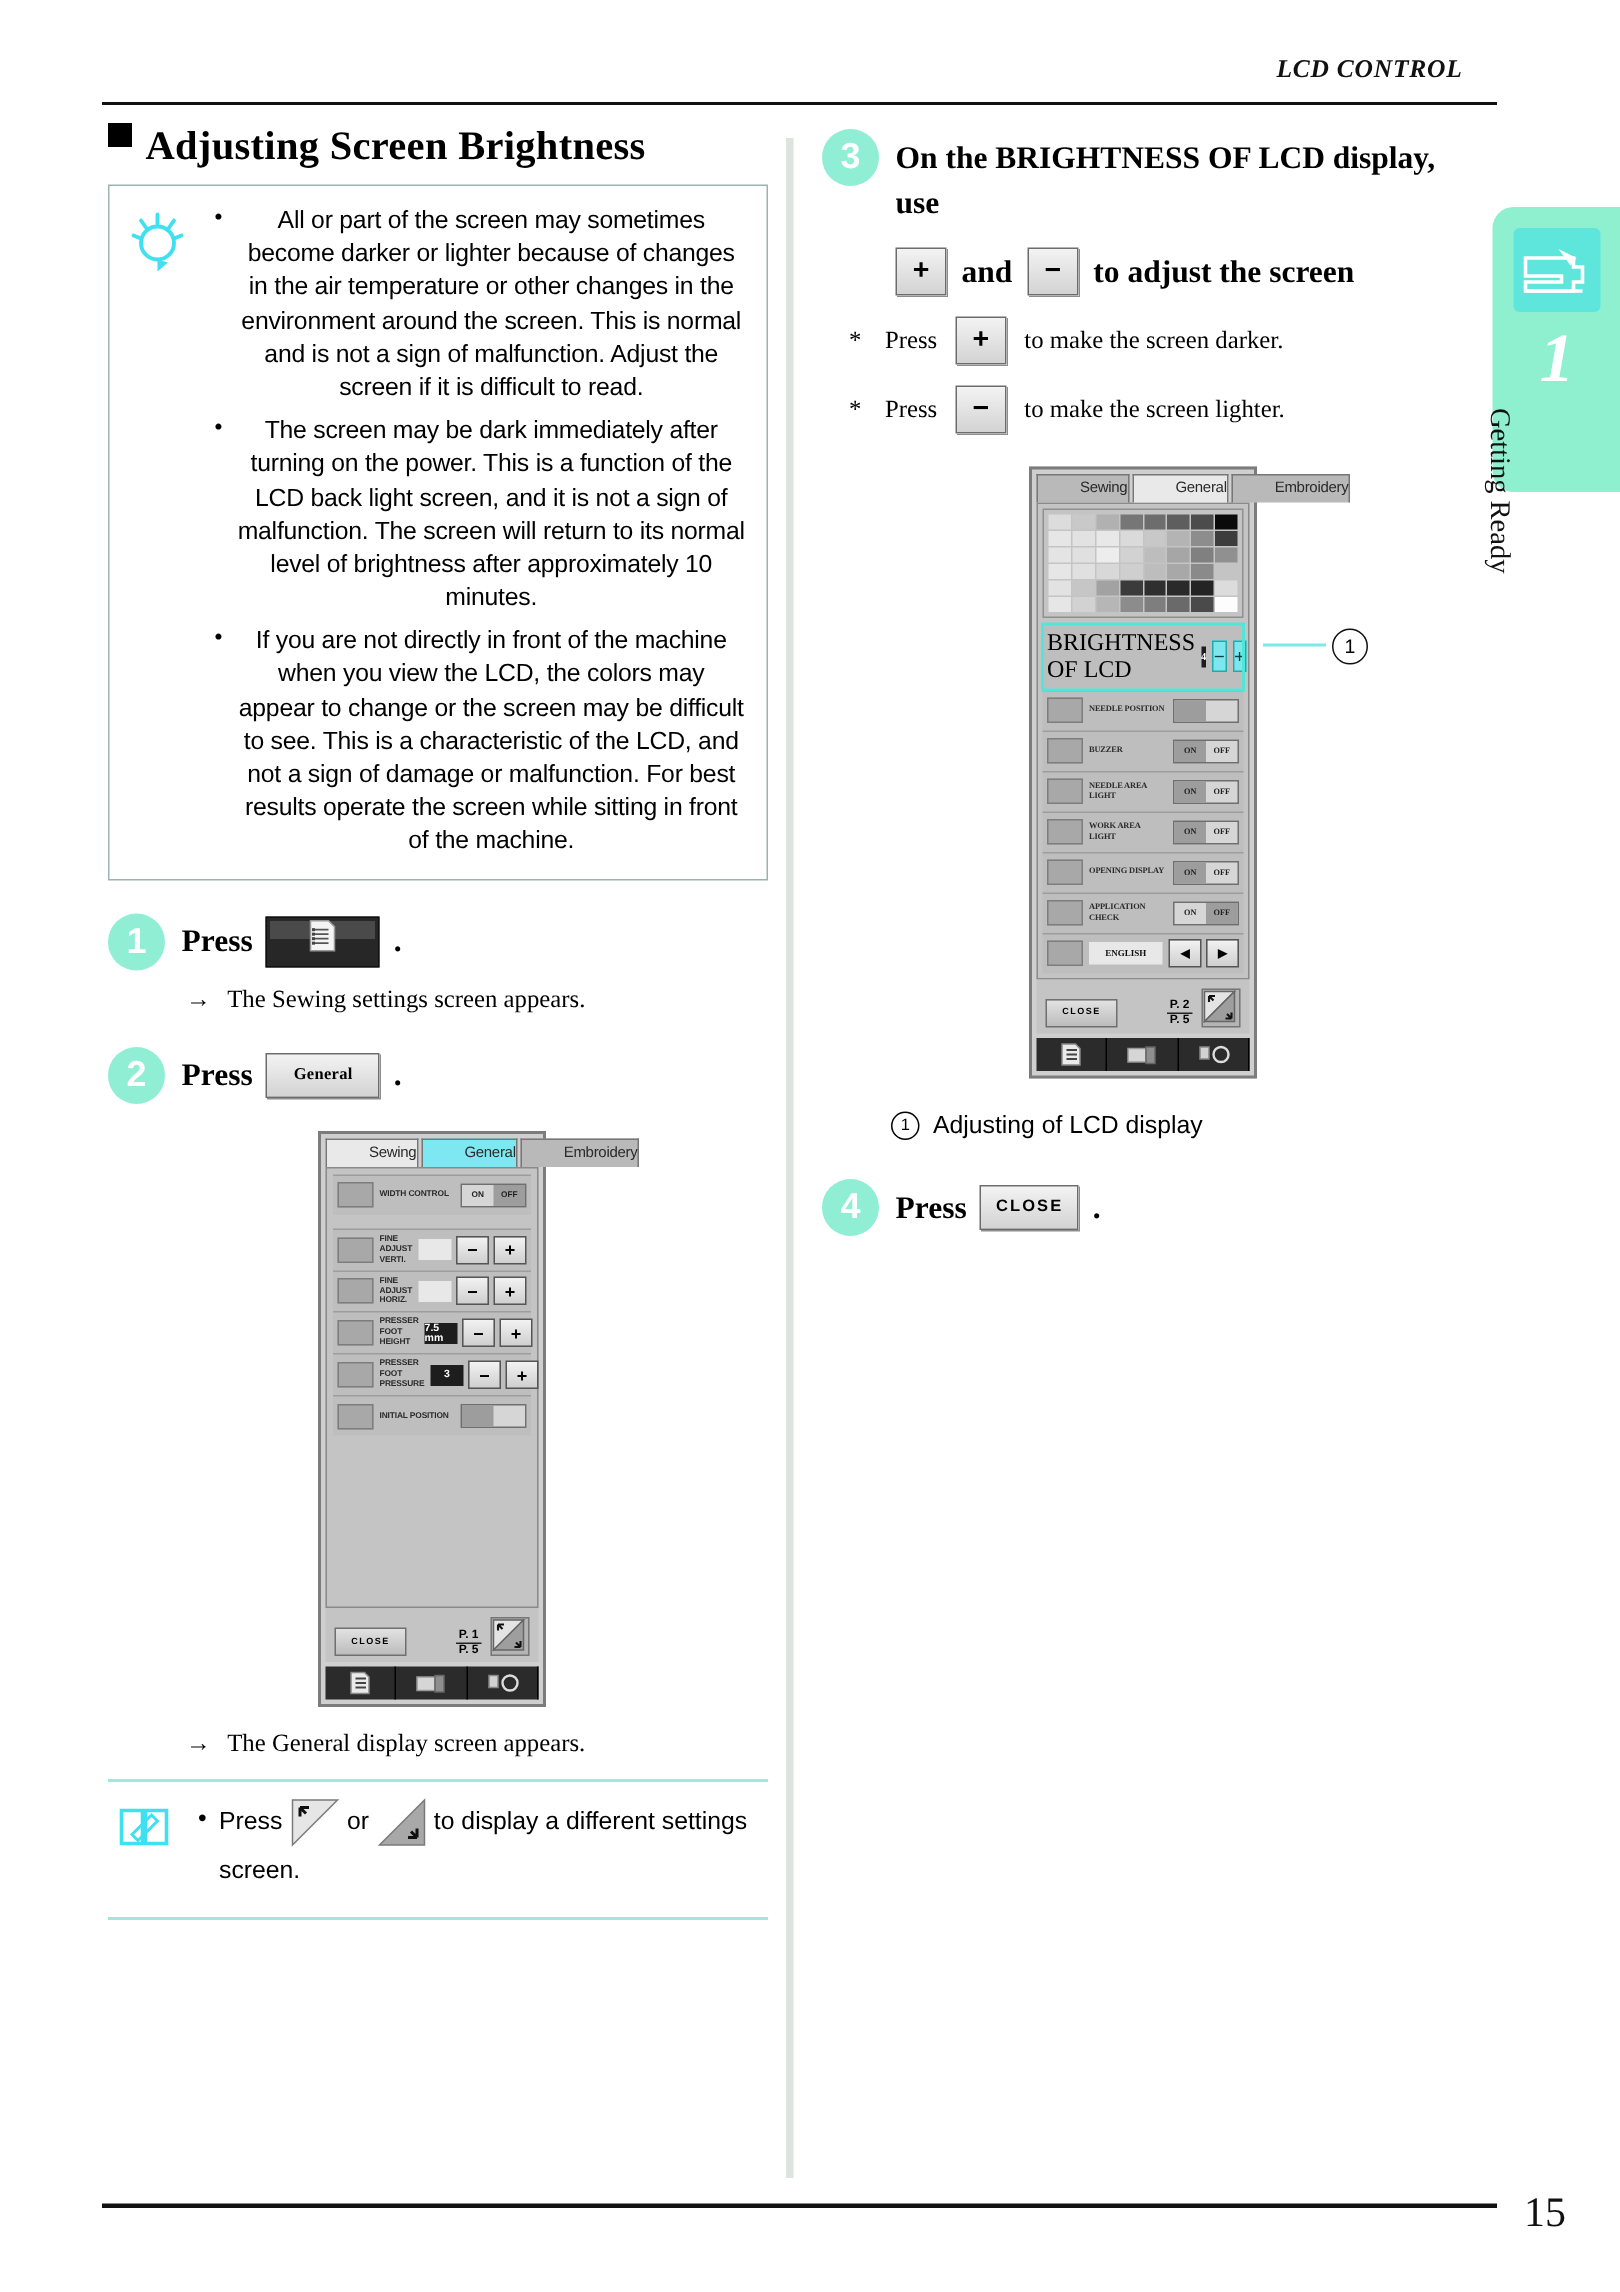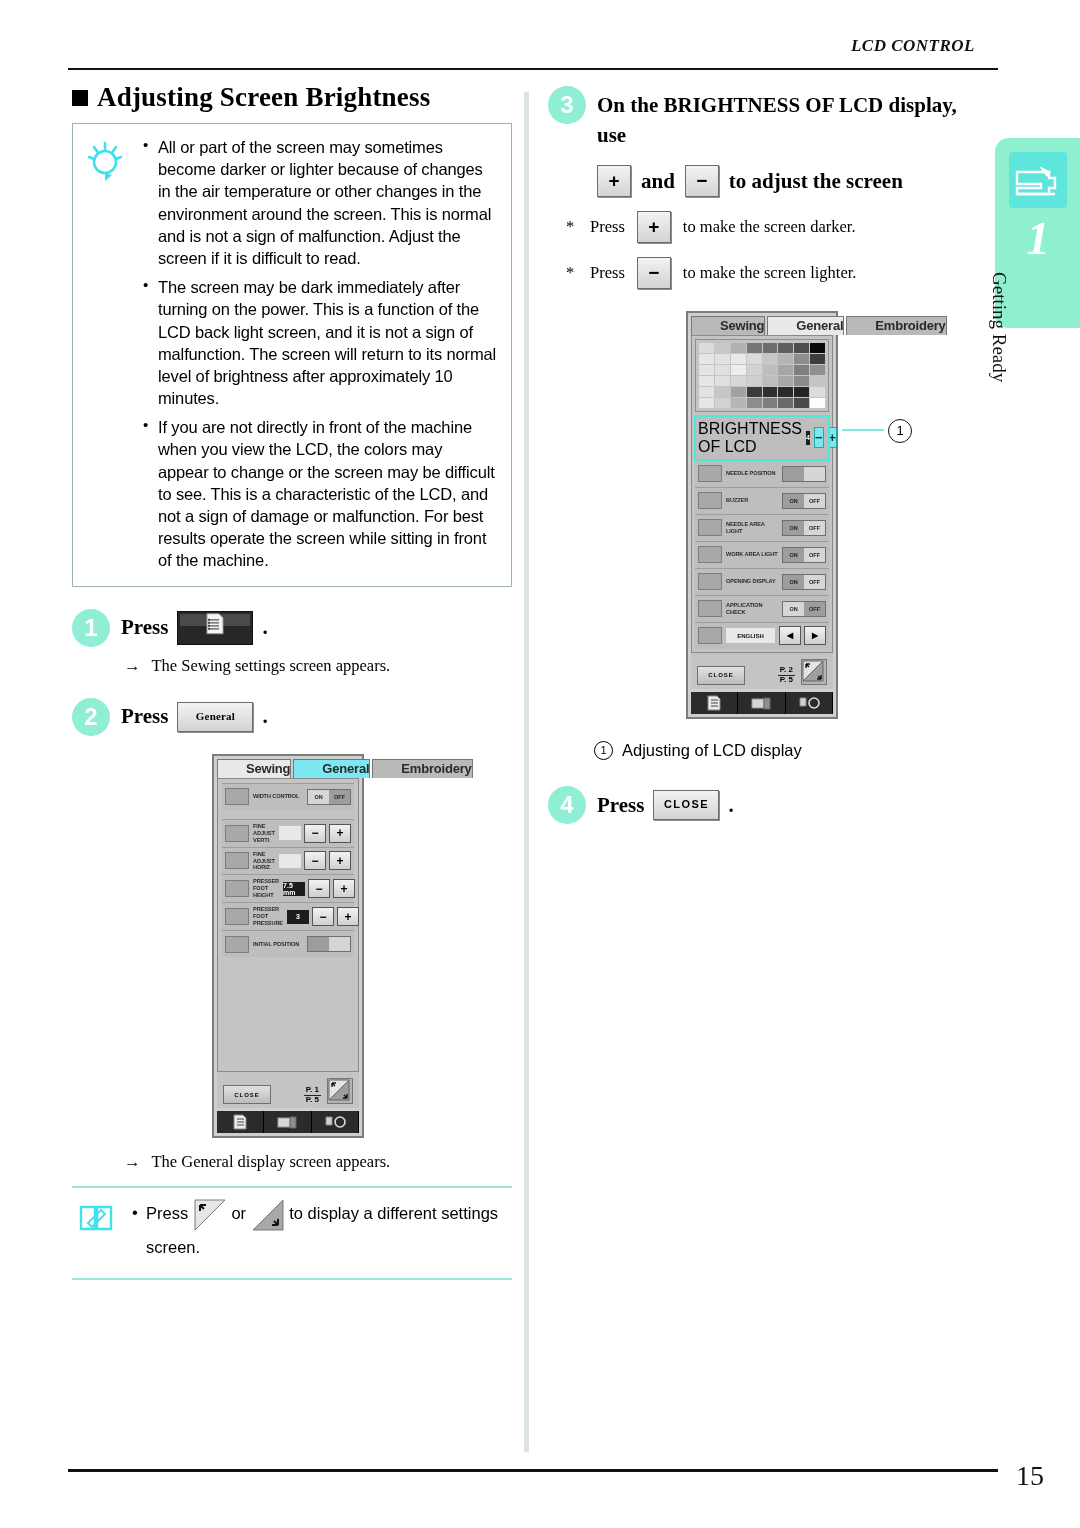"Adjusting Screen Brightness" .sec-head { align-items: center -> flex-start }
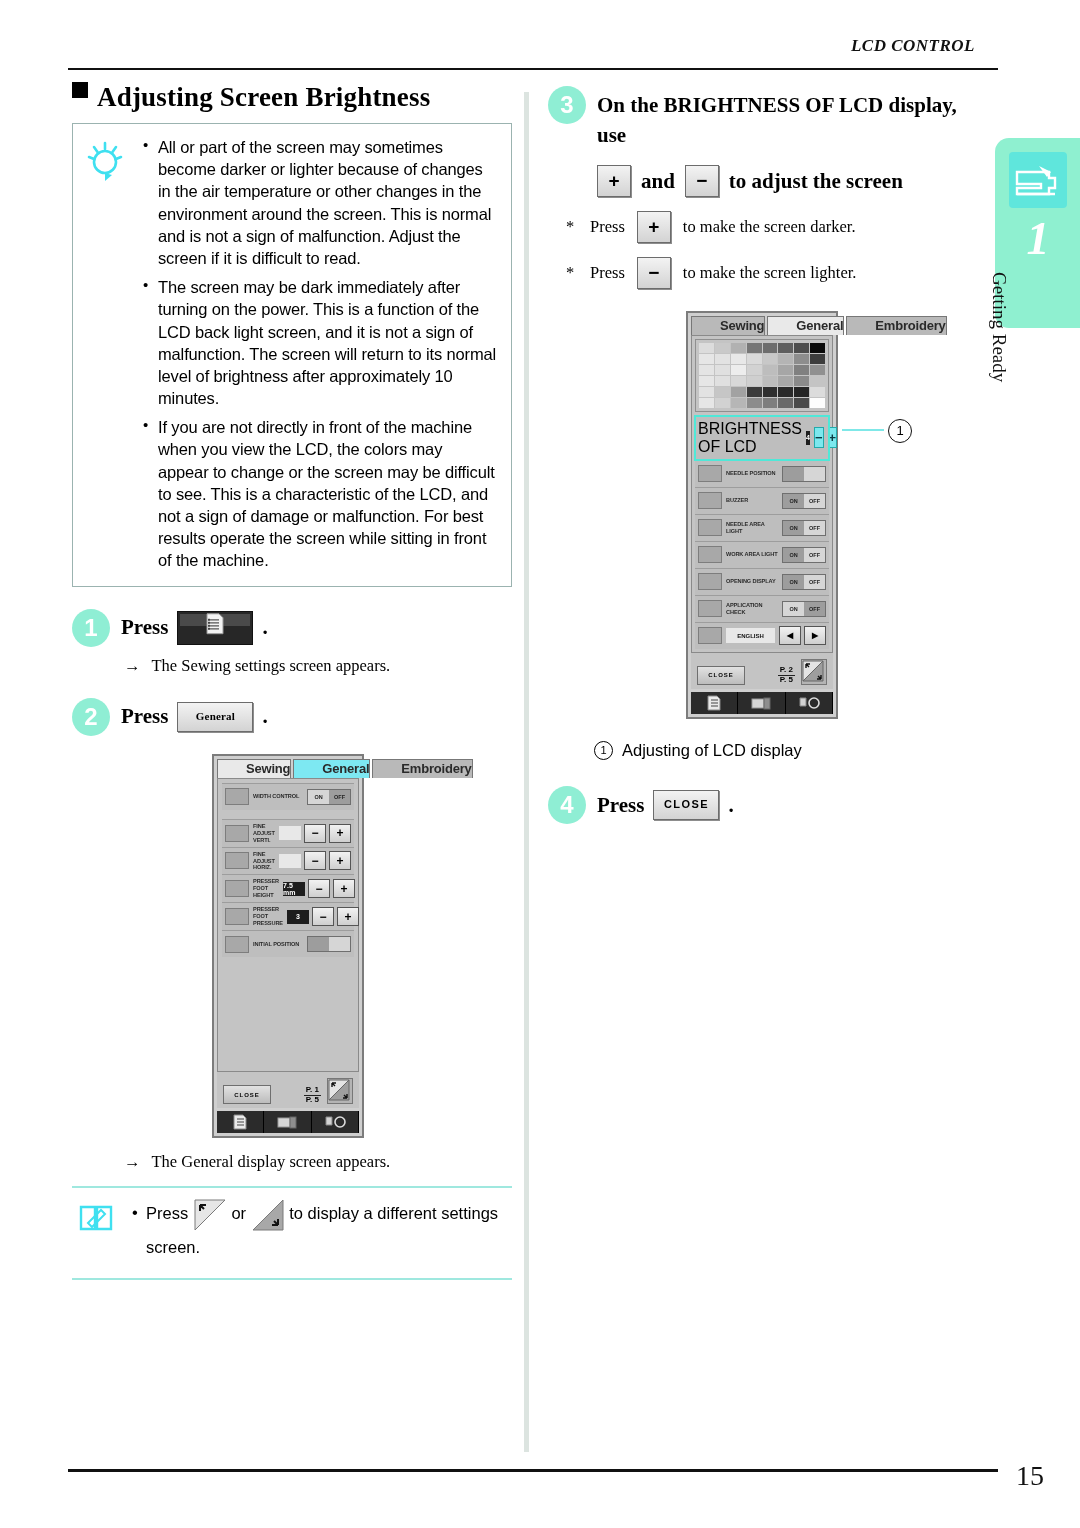"All or part of the" ul.bul { text-align: none -> center }
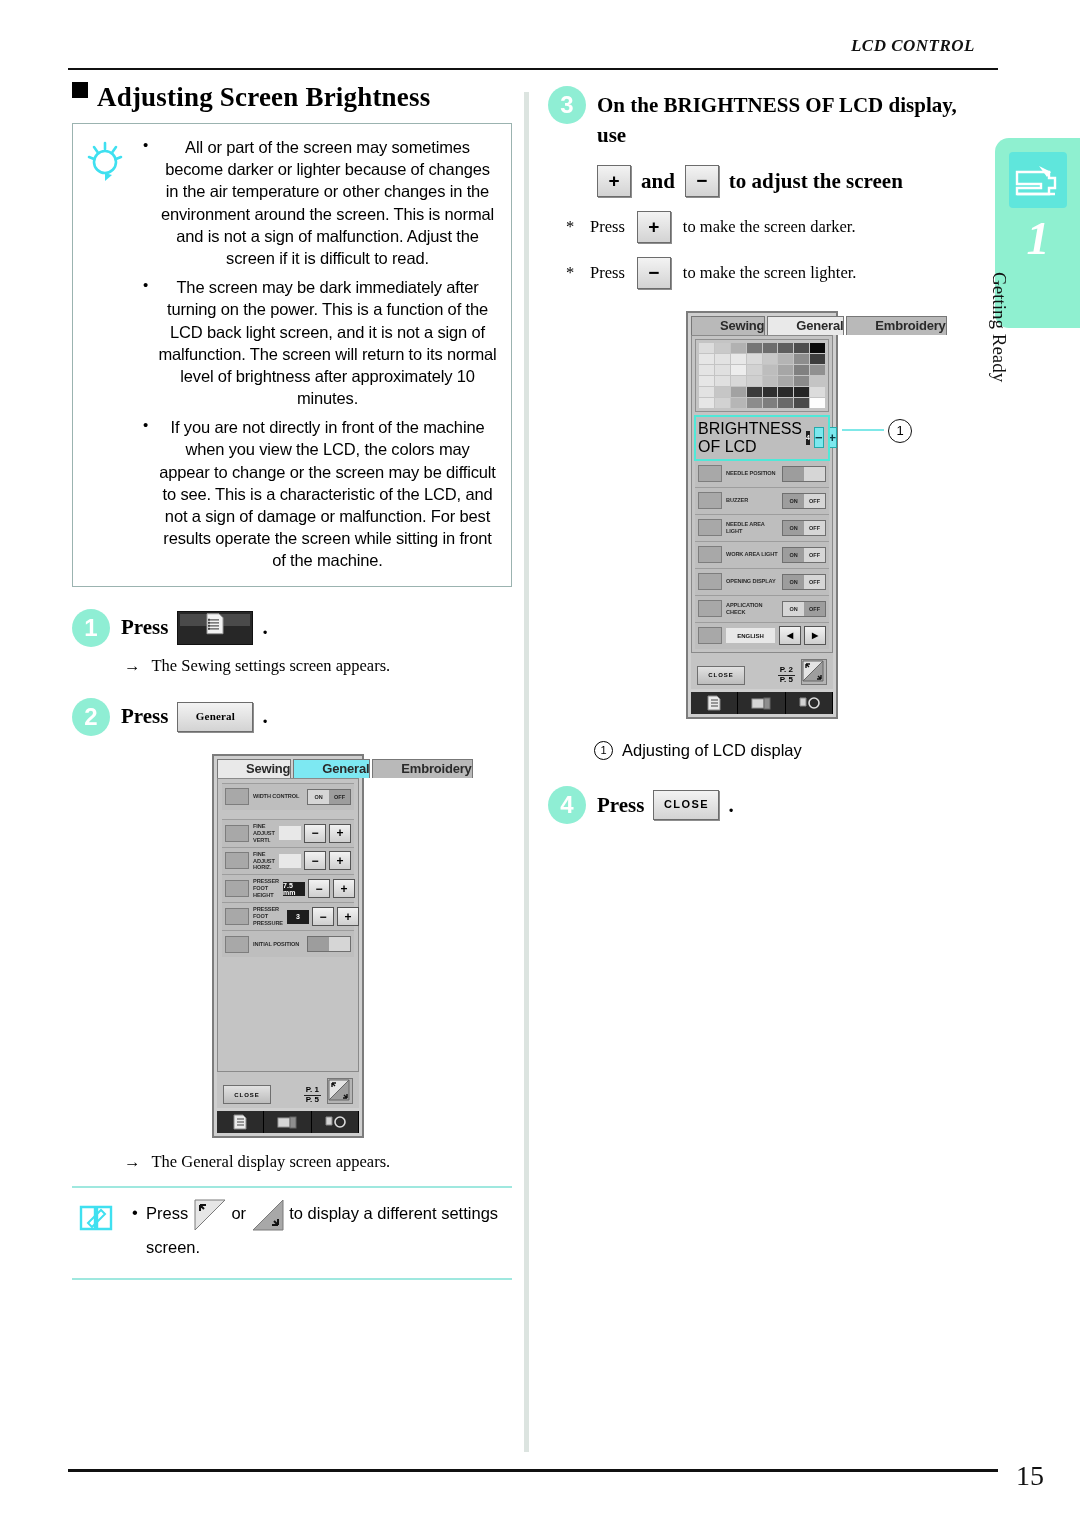"Sewing" .lcd-tab { font-size: 13px -> 10px; font-weight: bold -> normal }
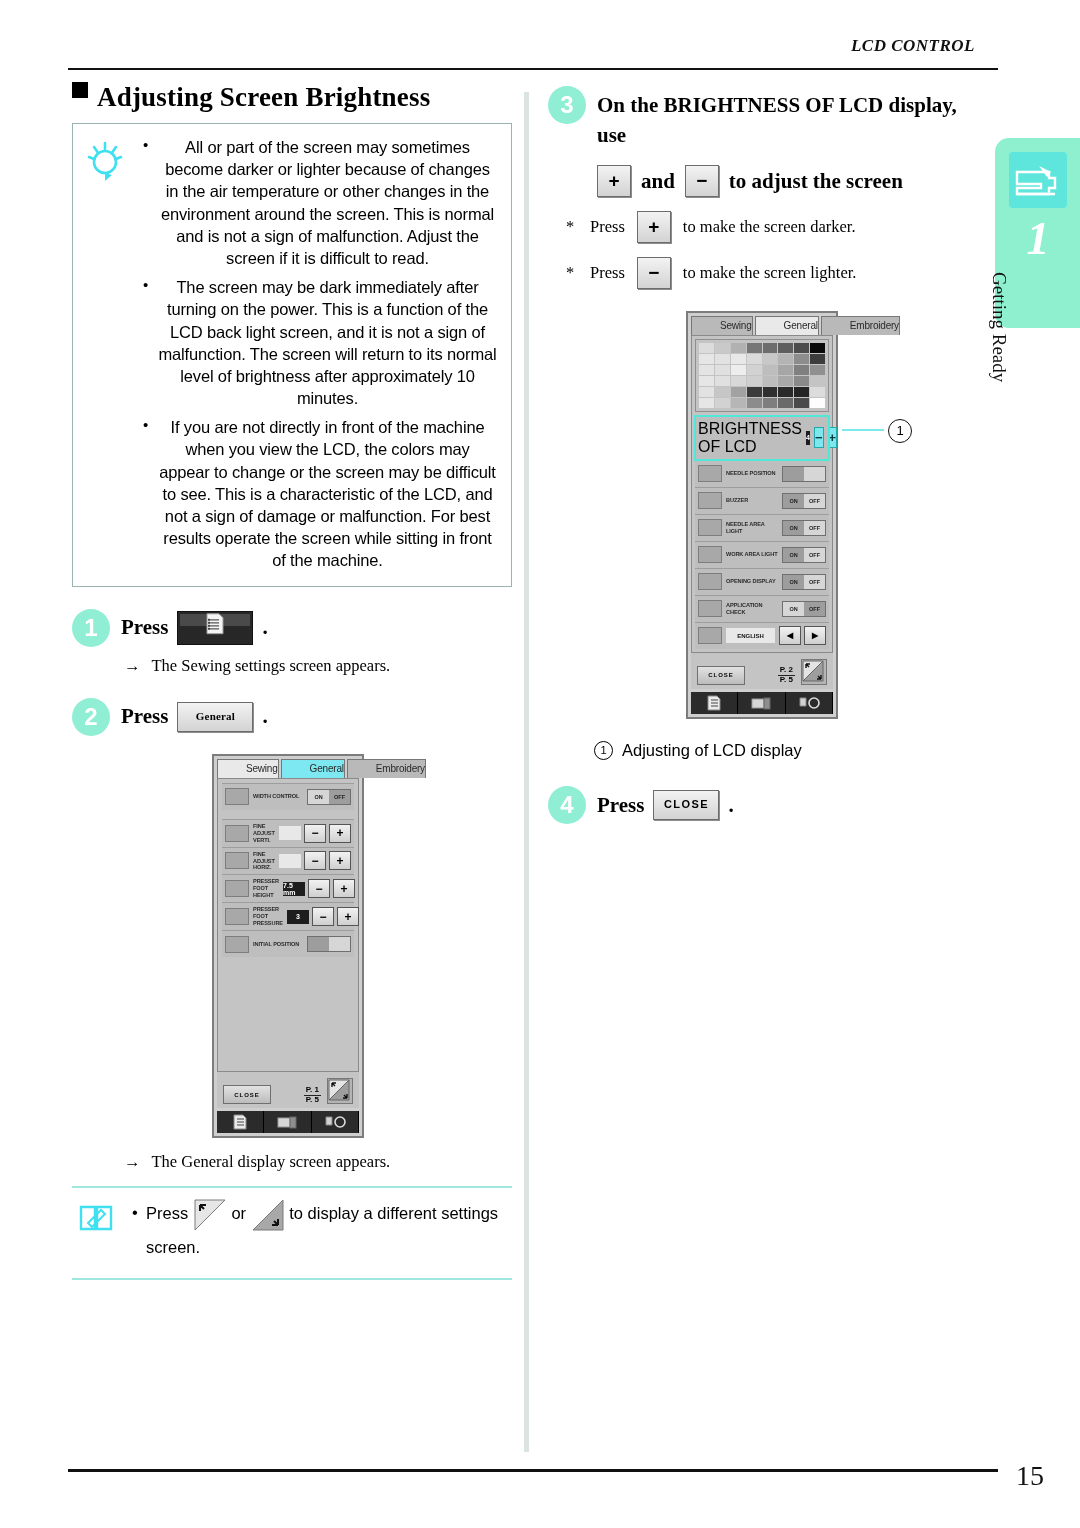"BRIGHTNESS OF LCD" div.lcd-body { font-family: none -> Liberation Serif, serif }
